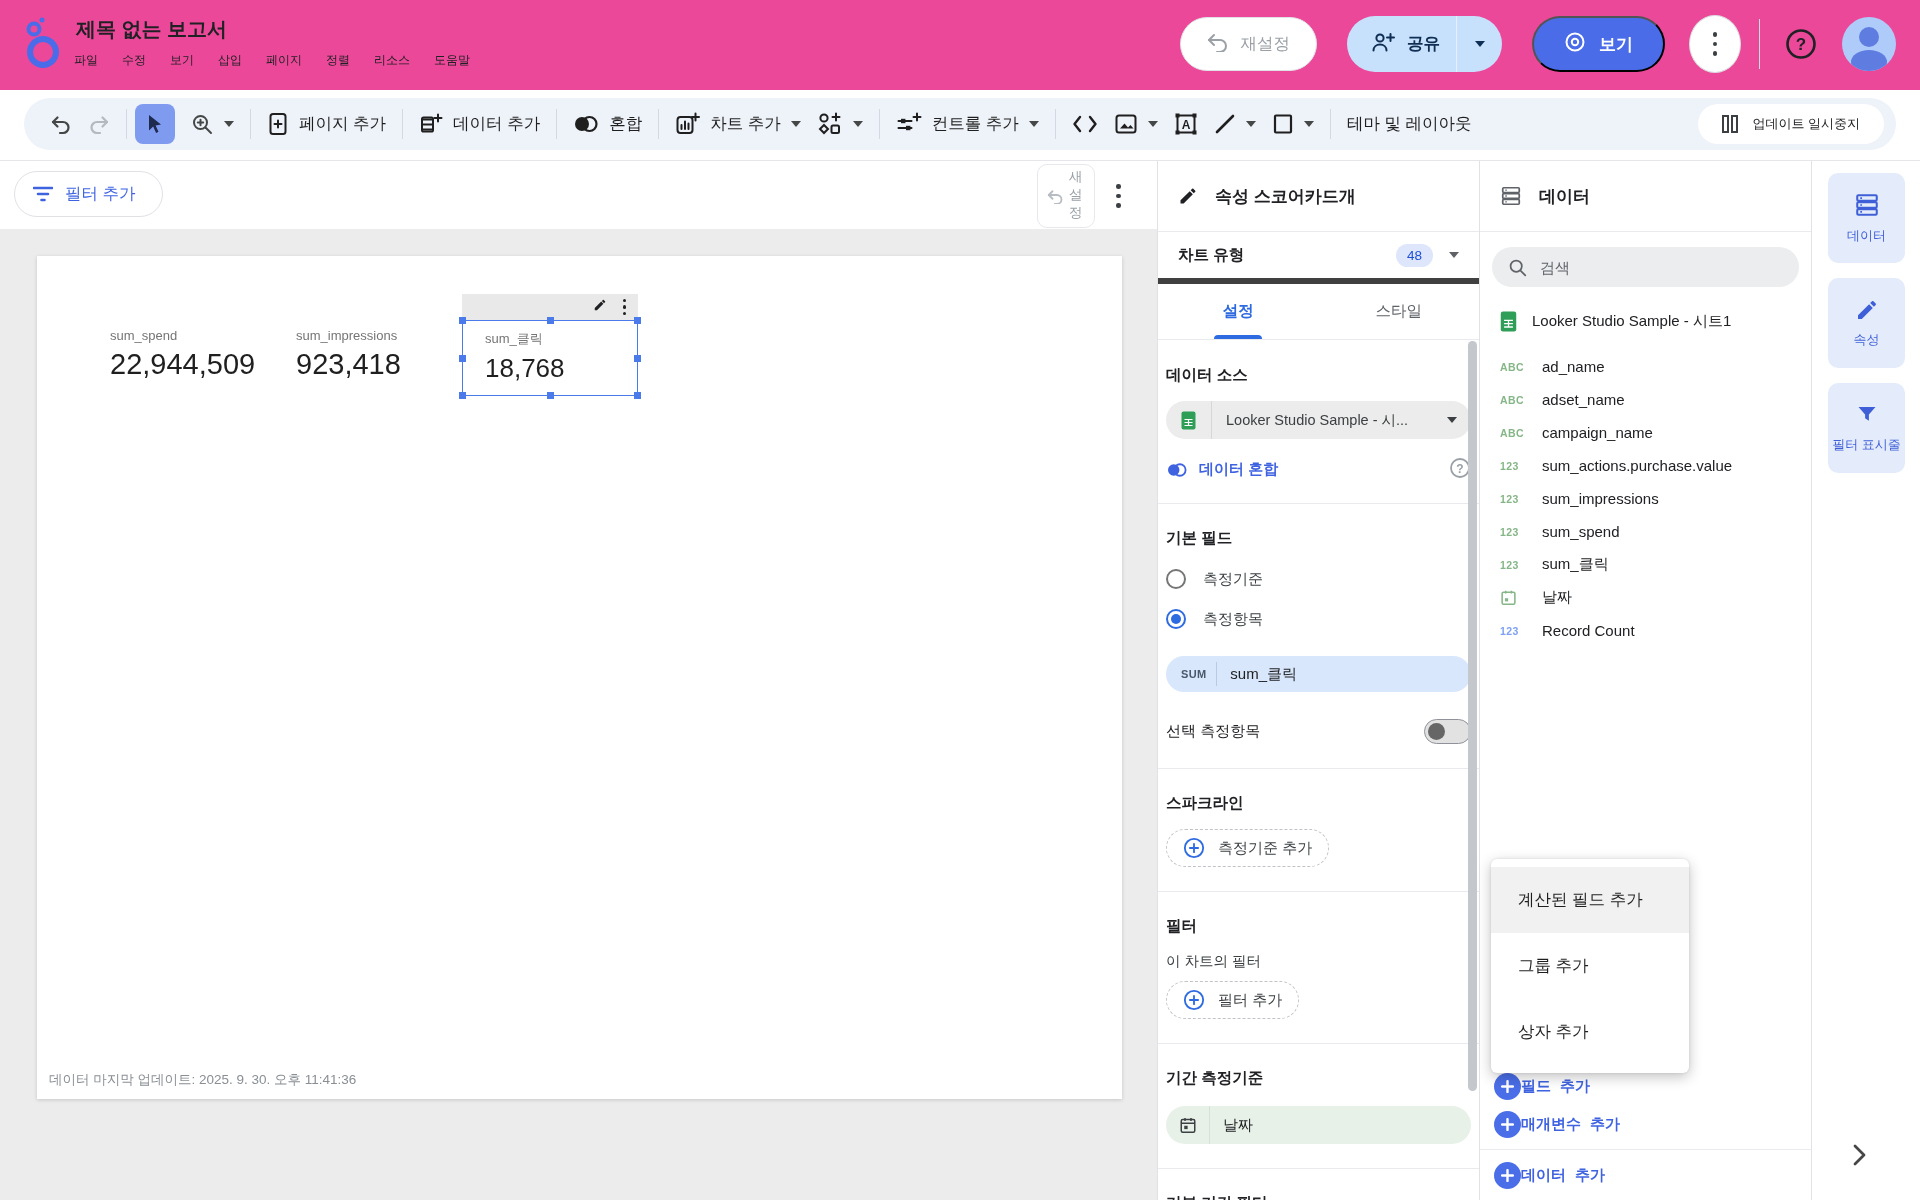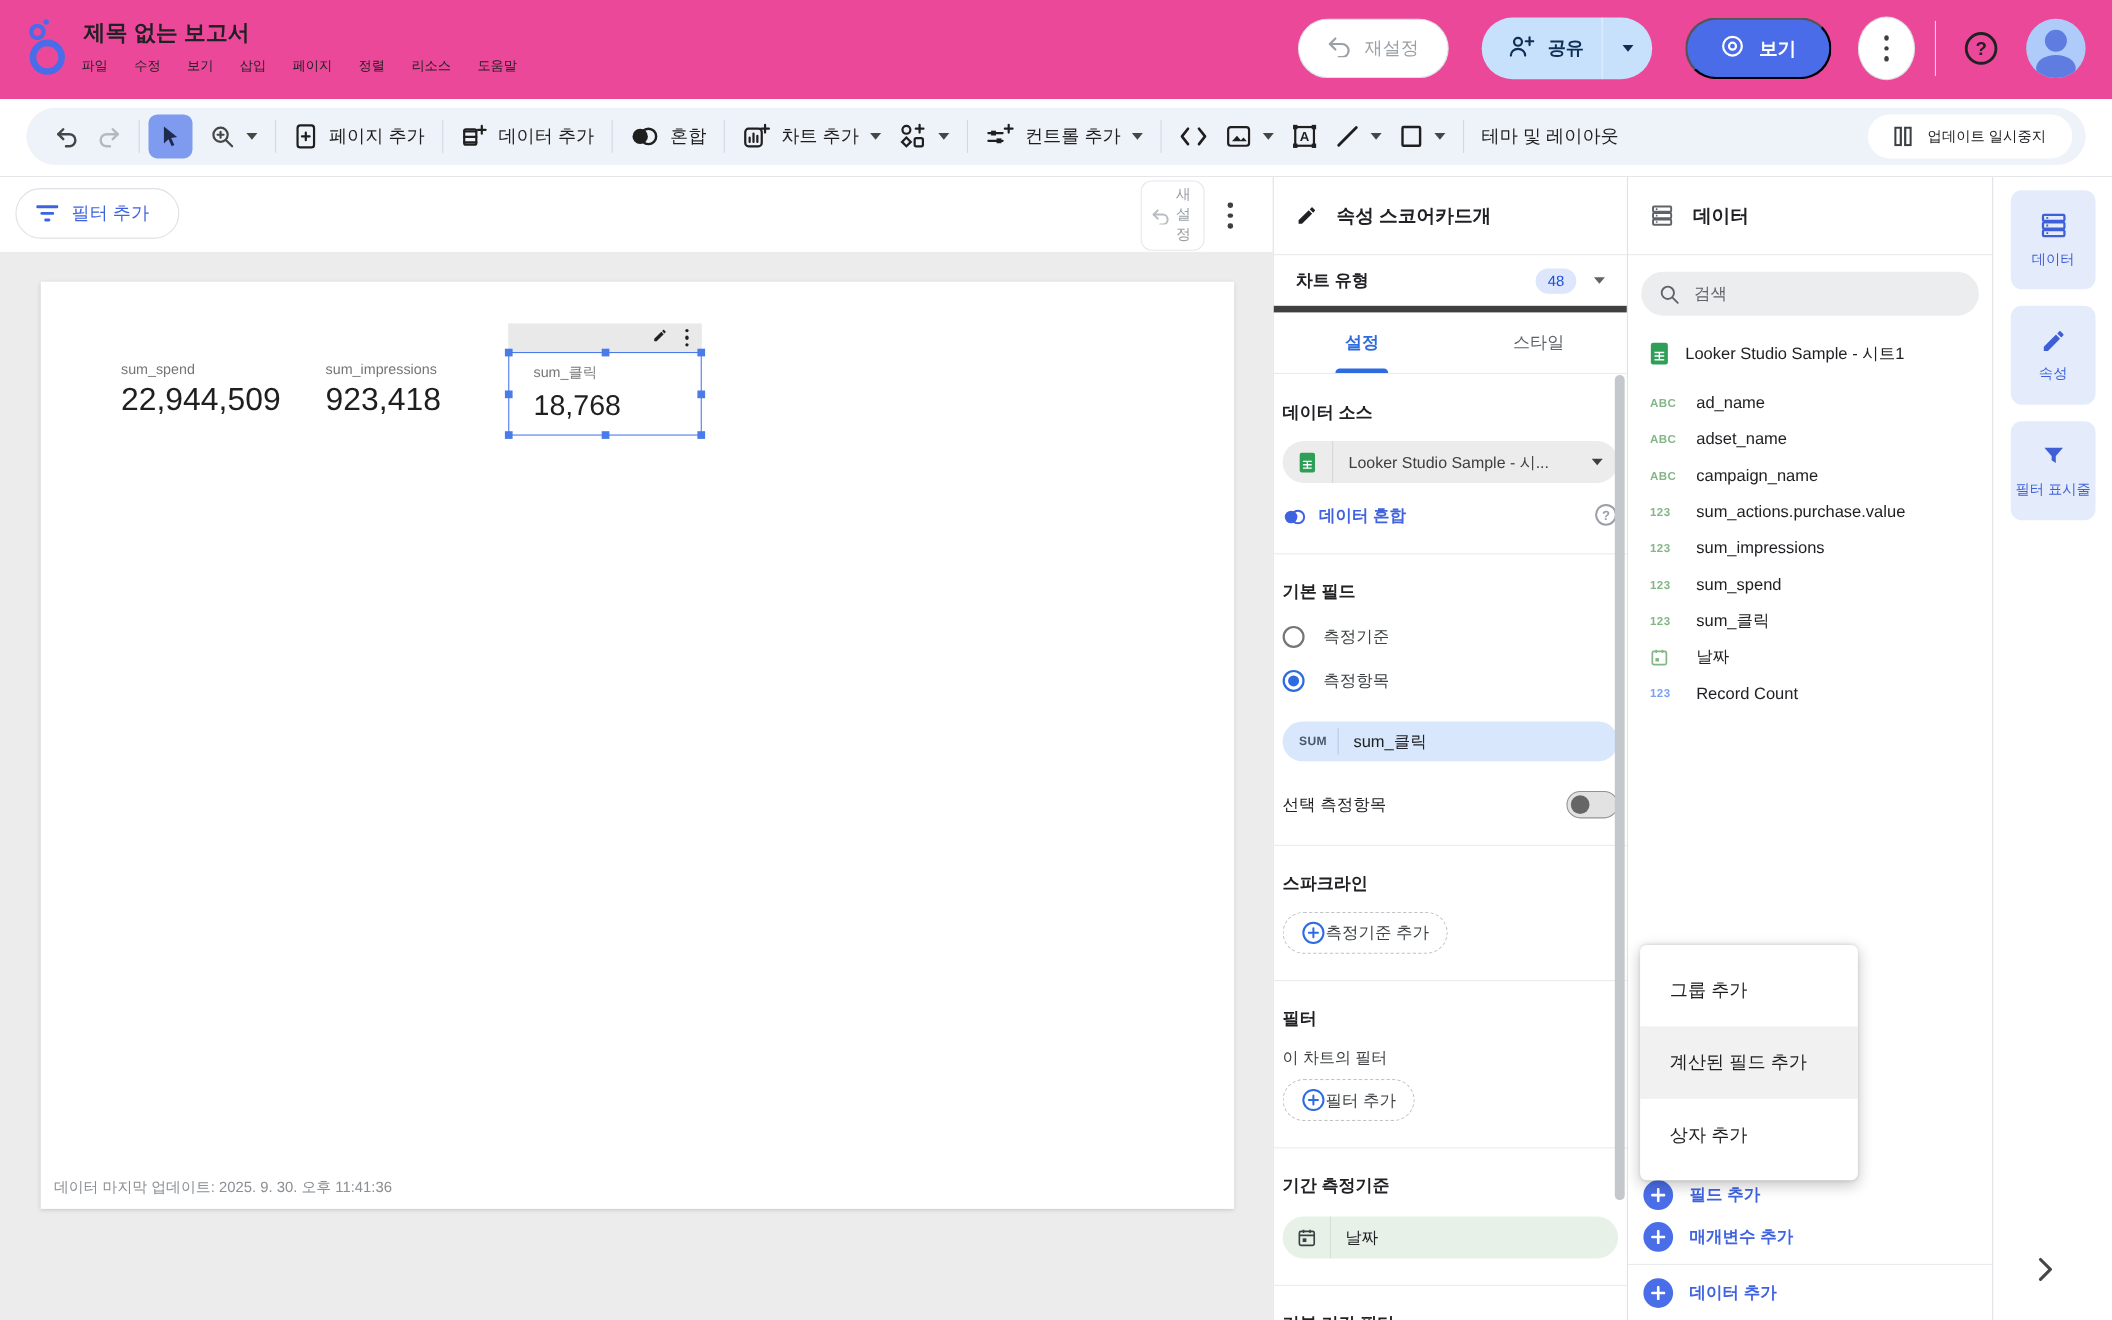"측정기준 추가" .dashed-btn { gap: none -> 13px }
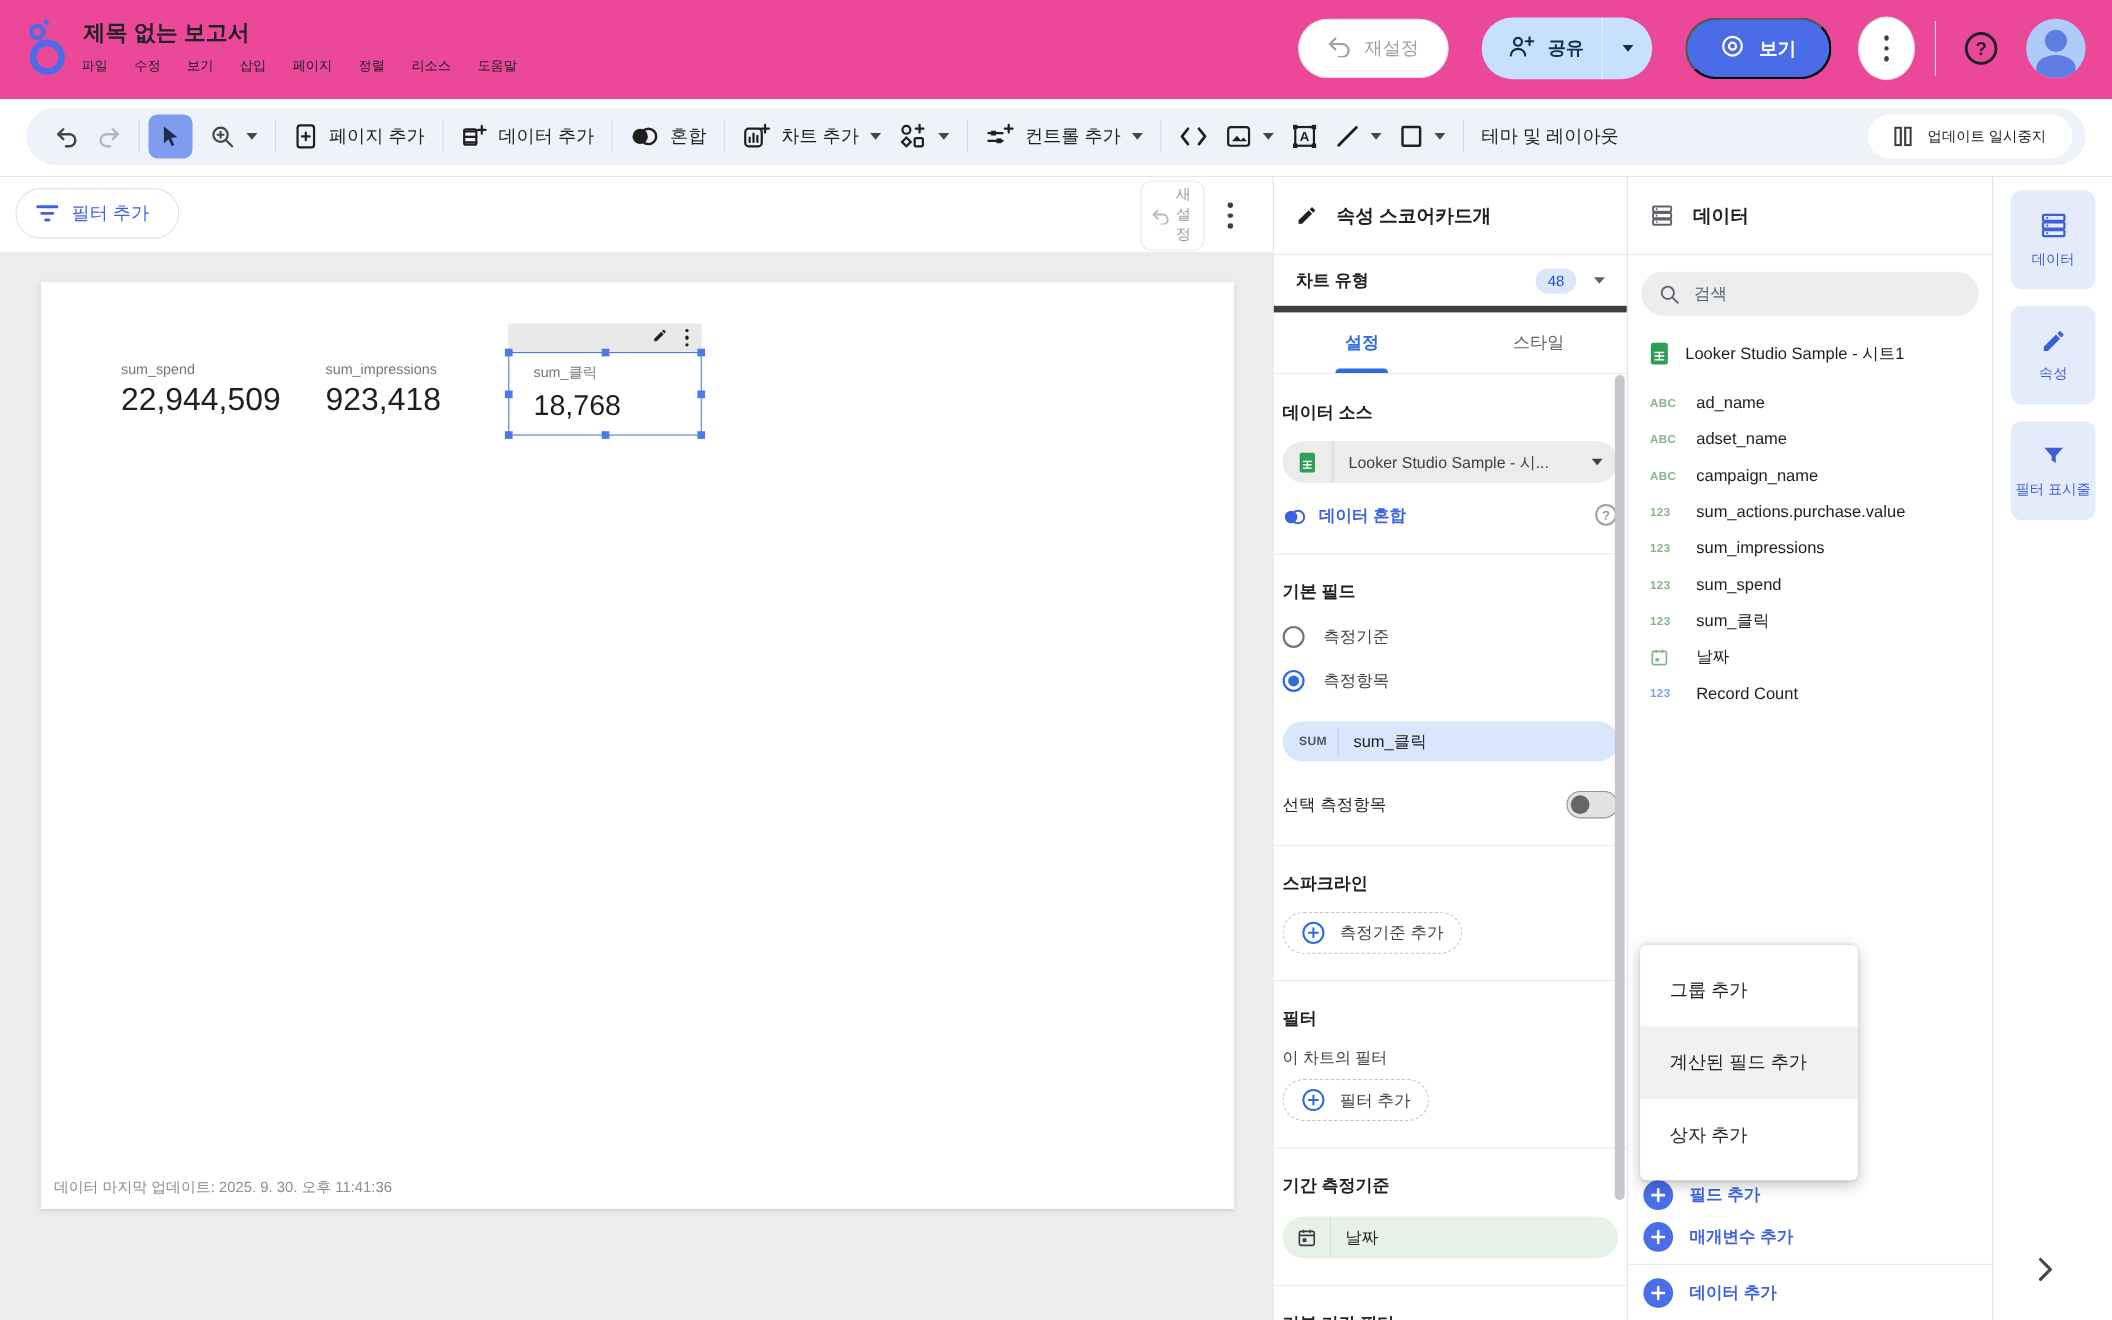"그룹 추가" div.ctx-item { order: before "계산된 필드 추가" -> after "계산된 필드 추가" }
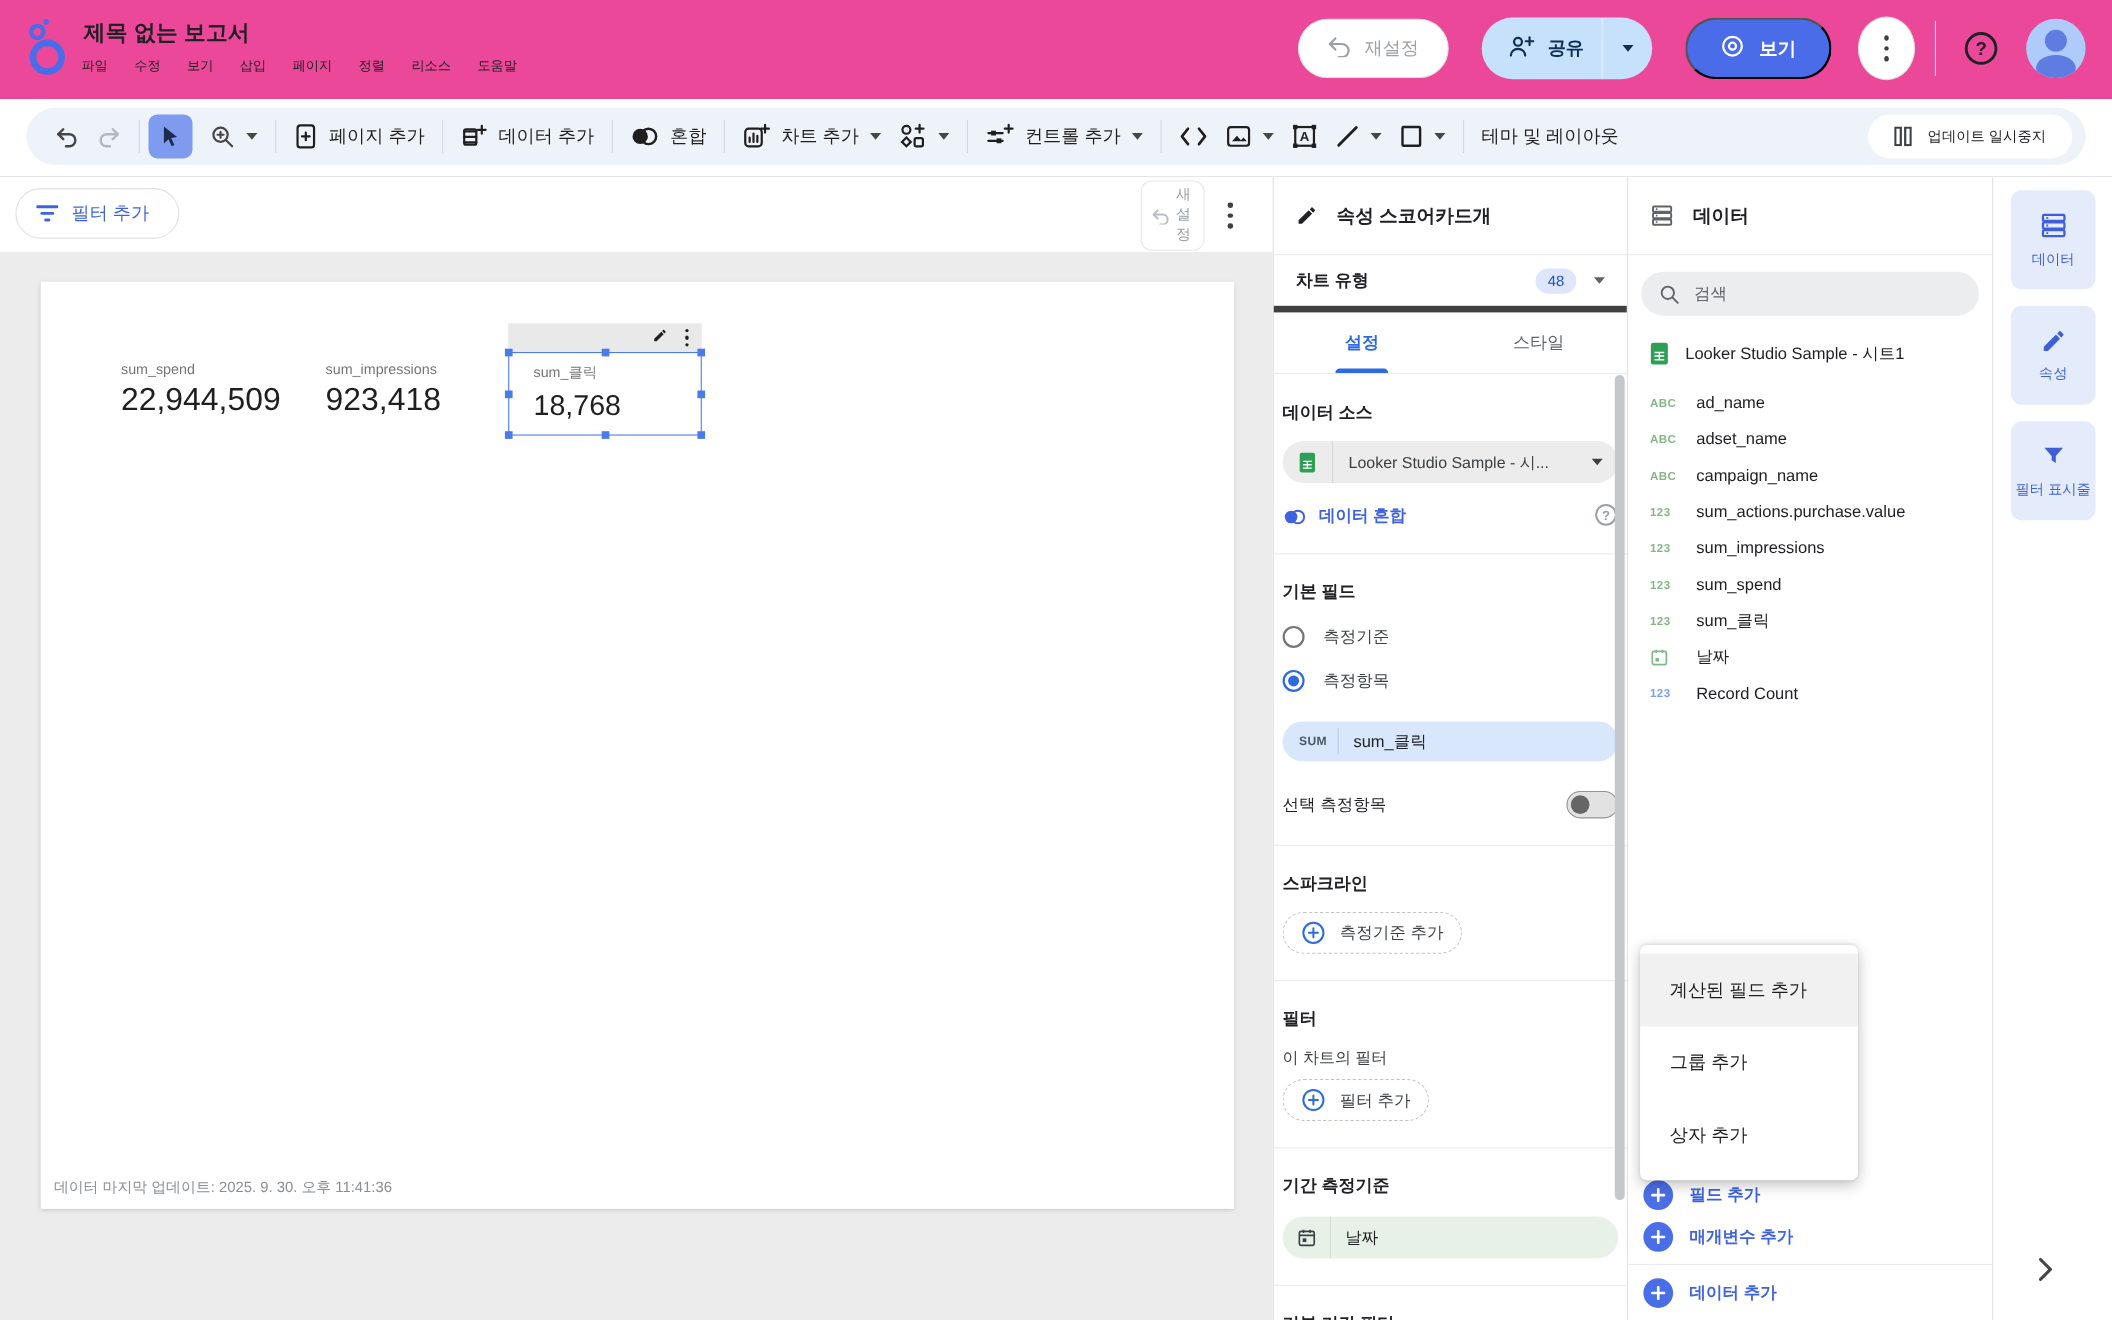"필드 추가" .action-row { font-family: none -> Liberation Mono, monospace; gap: 15px -> none }
